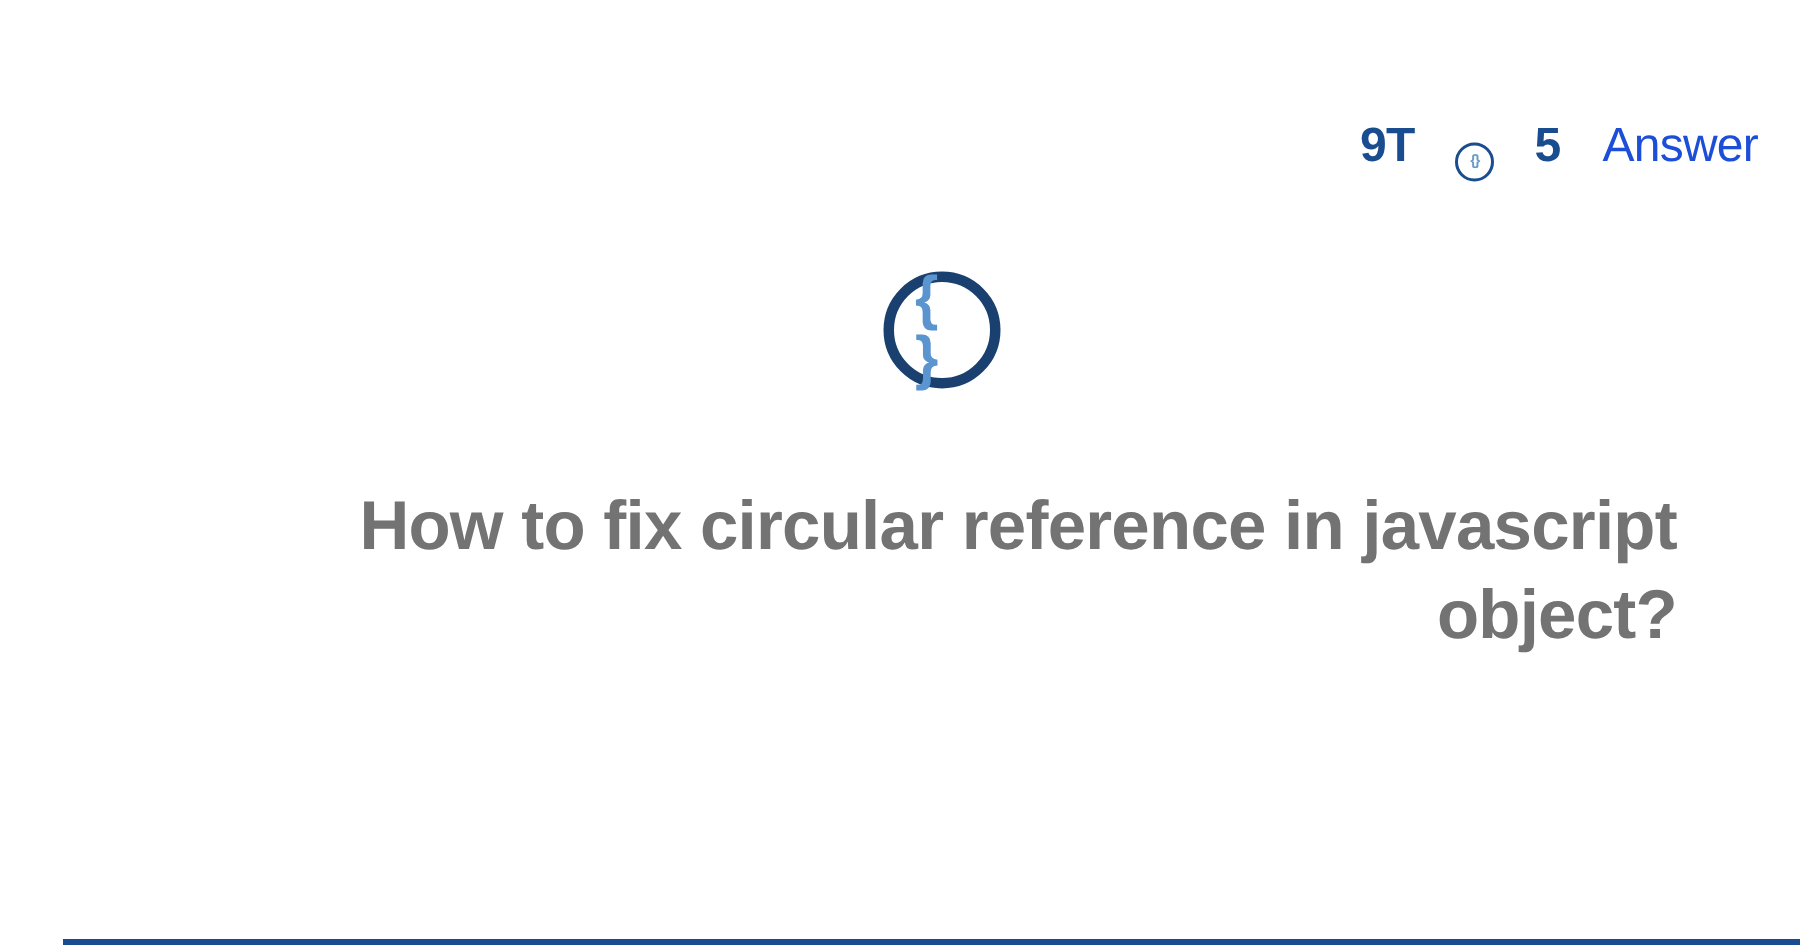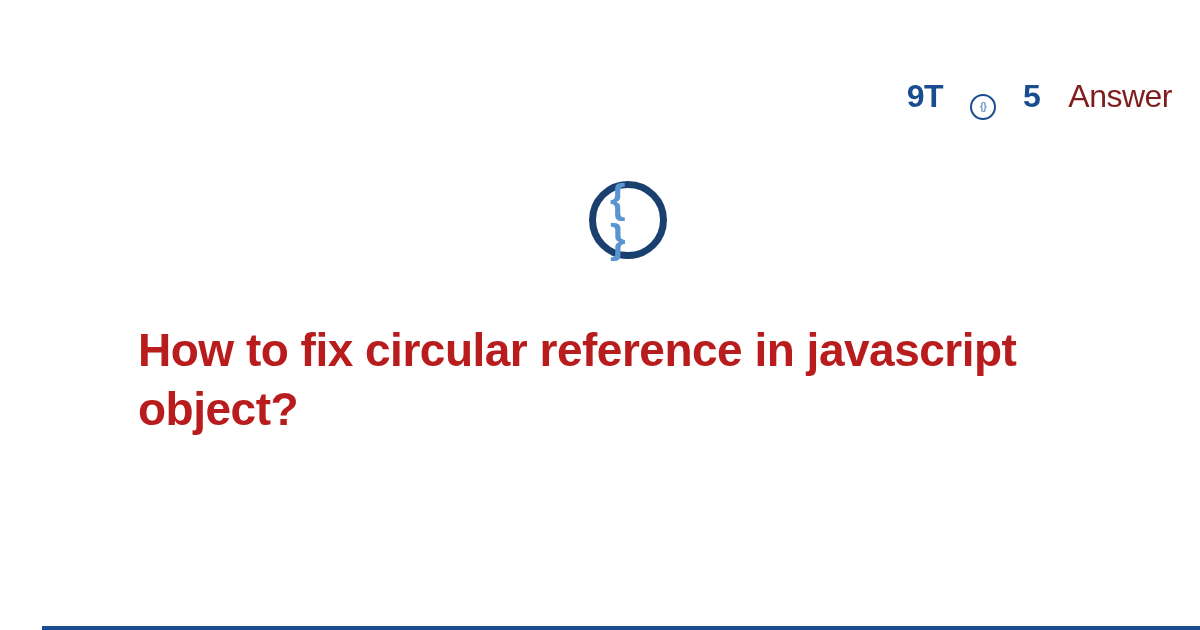"Answer" .logo .part2 { color: #7f1d1d -> #1d4ed8 }
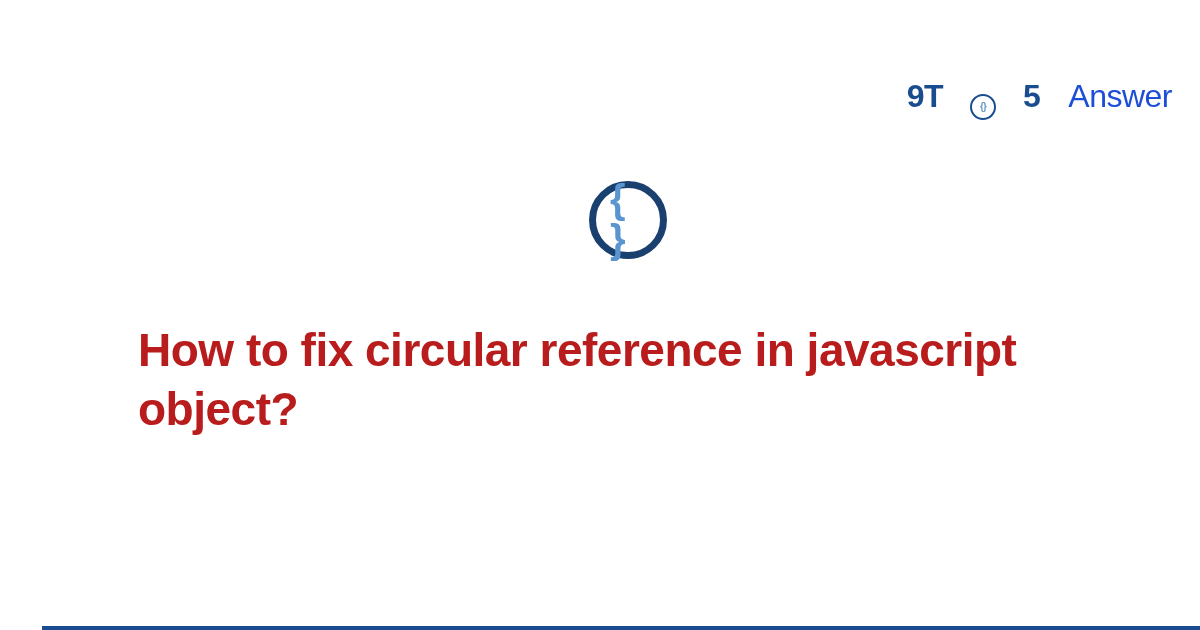"How to fix circular reference" .title { color: #b91c1c -> #737373; text-align: left -> right }
